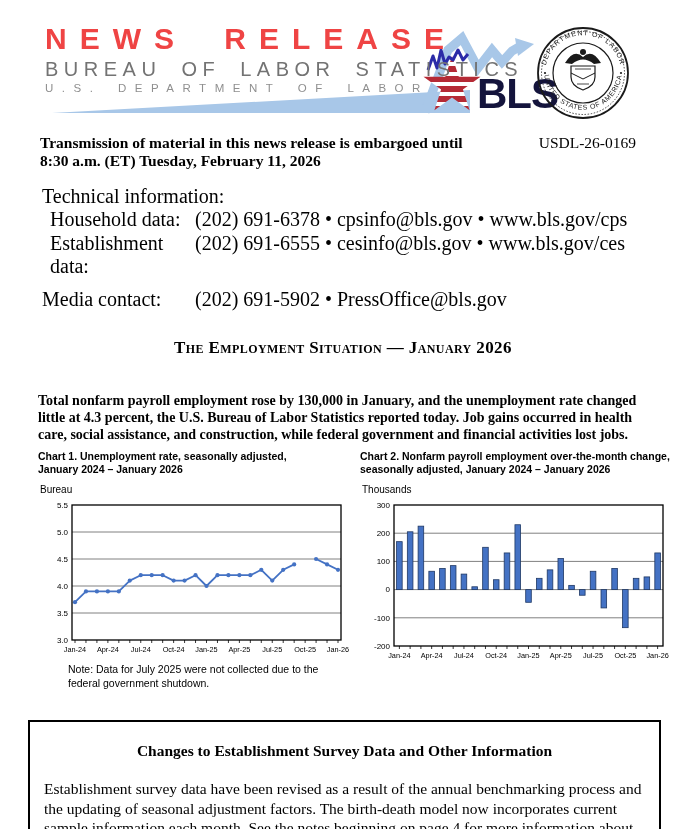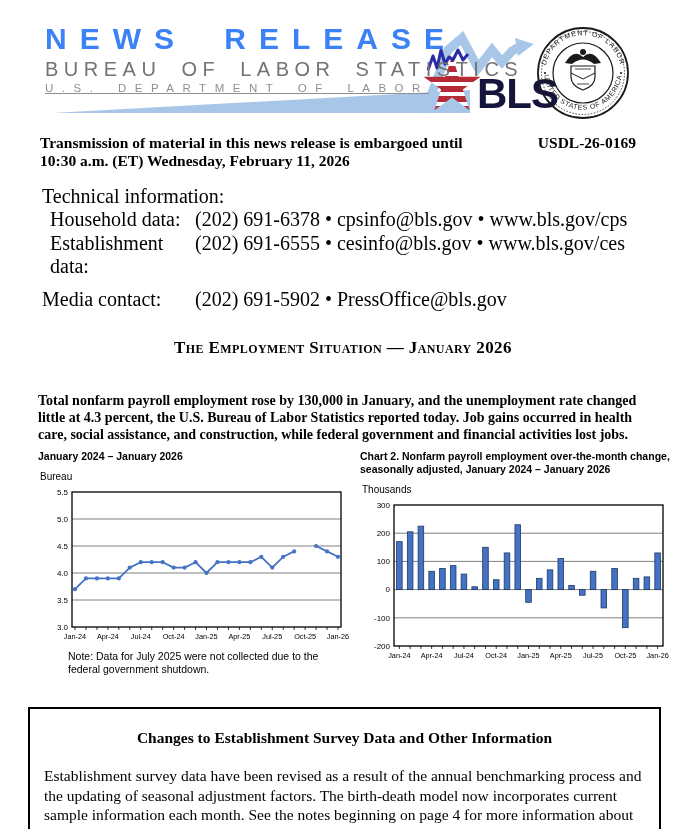"NEWS RELEASE" .mast-title { color: #3b82f6 -> #ef4444 }
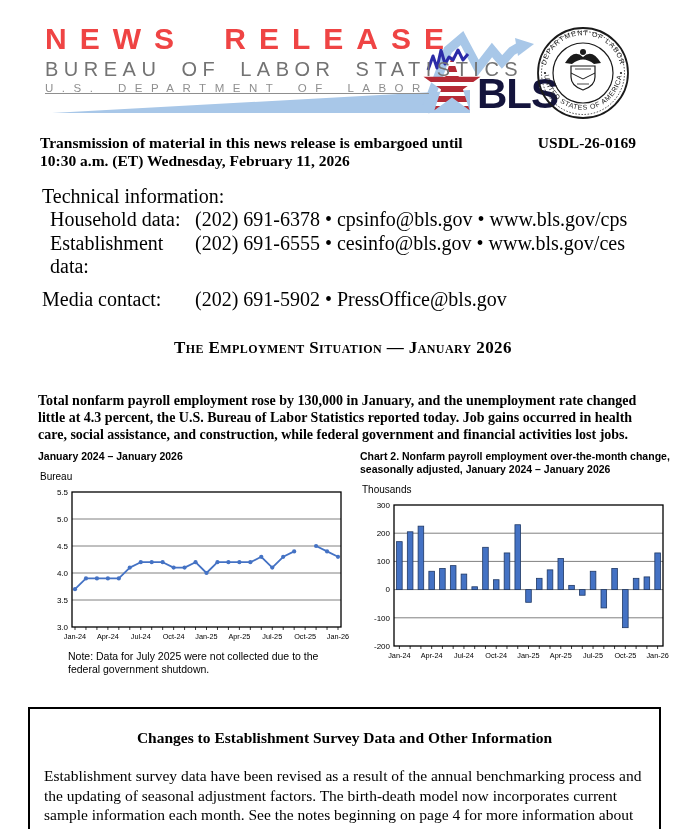"U.S. DEPARTMENT OF LABOR" .mast-dept { text-decoration: underline -> none }
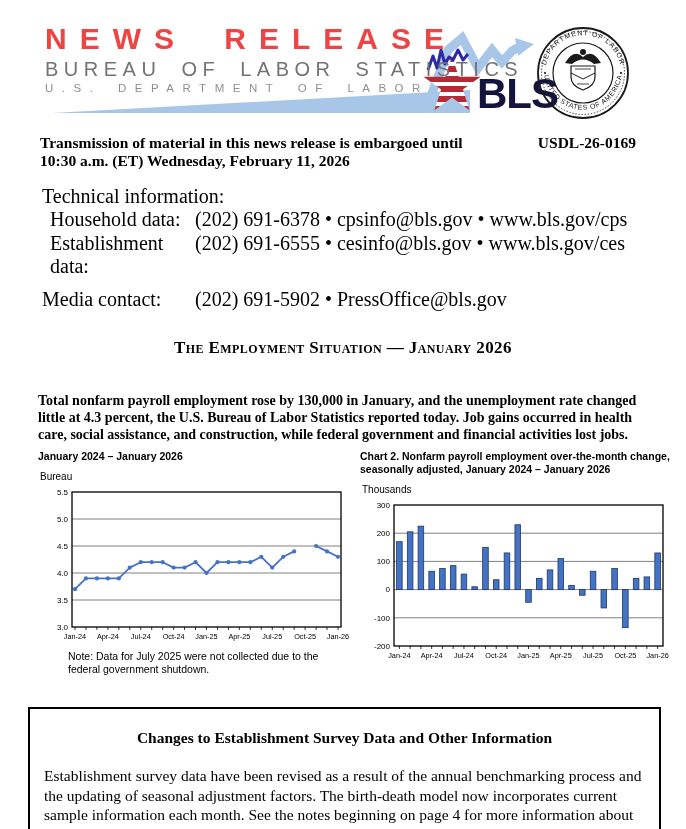"USDL-26-0169" .usdl { font-weight: bold -> normal }
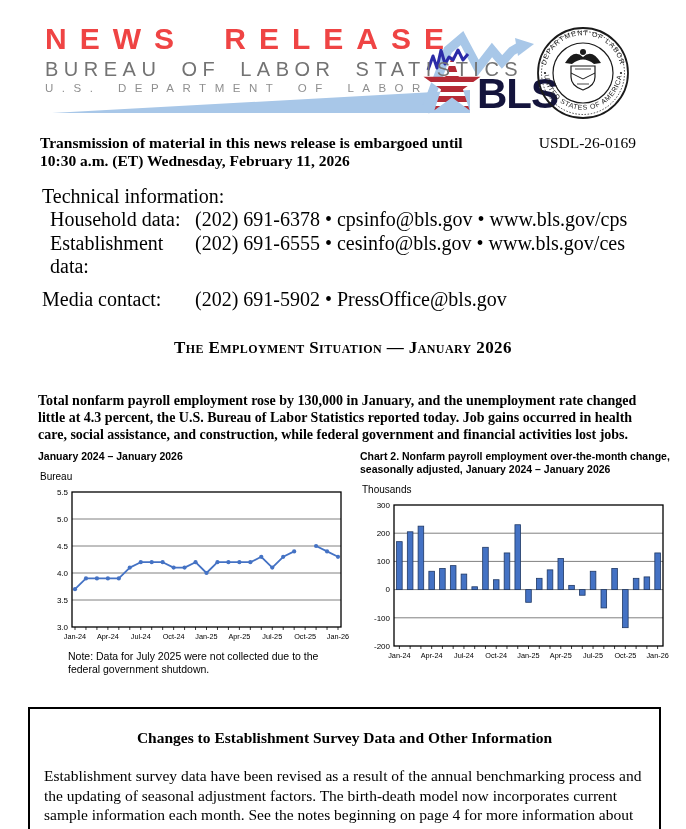"10:30 a.m. (ET) Wednesday, February" div { text: 10:30 a.m. (ET) Wednesday -> 8:30 a.m. (ET) Tuesday }
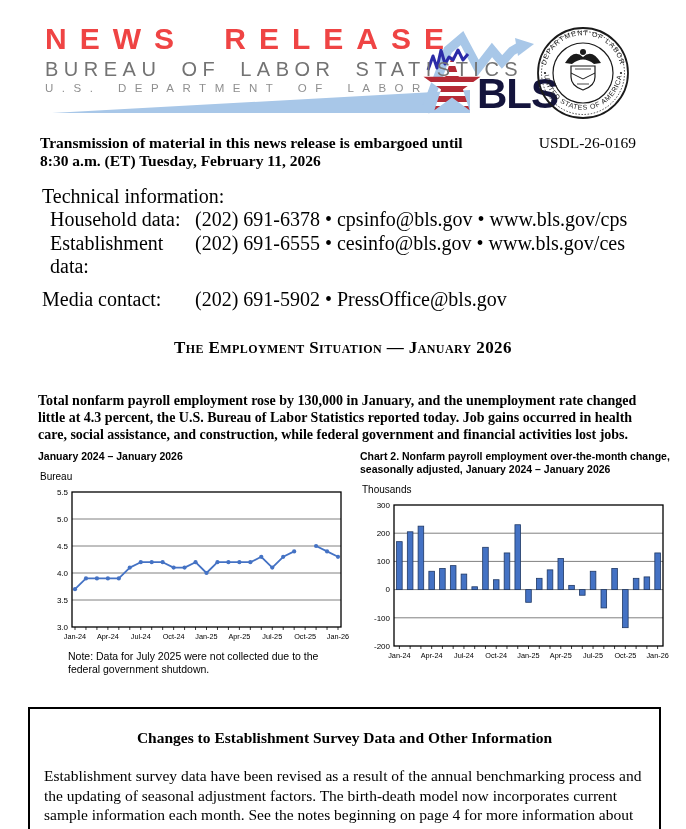"Chart 1. Unemployment rate, seasonally" div { html: none -> <div>Chart 1. Unemployment rate, seasonally adjusted,</div> }
